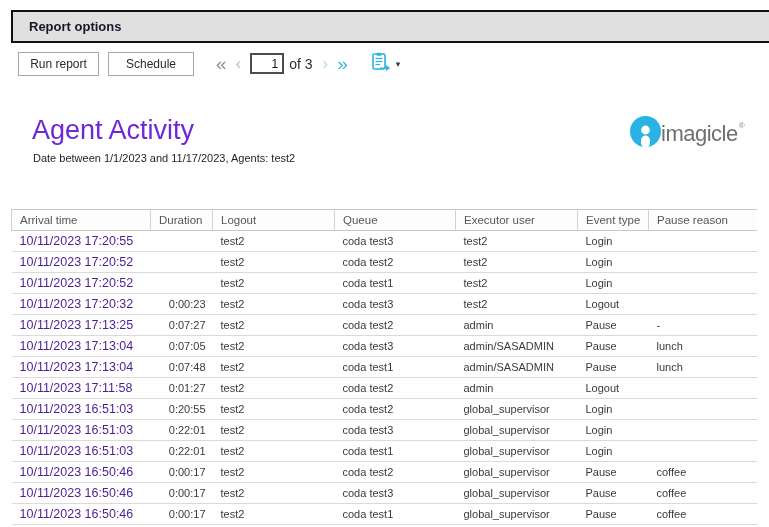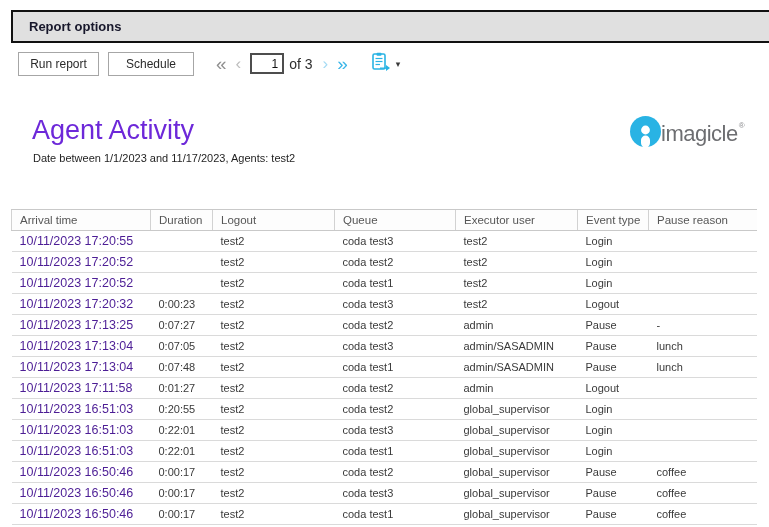"0:00:23" tbody td.num { text-align: none -> right }
